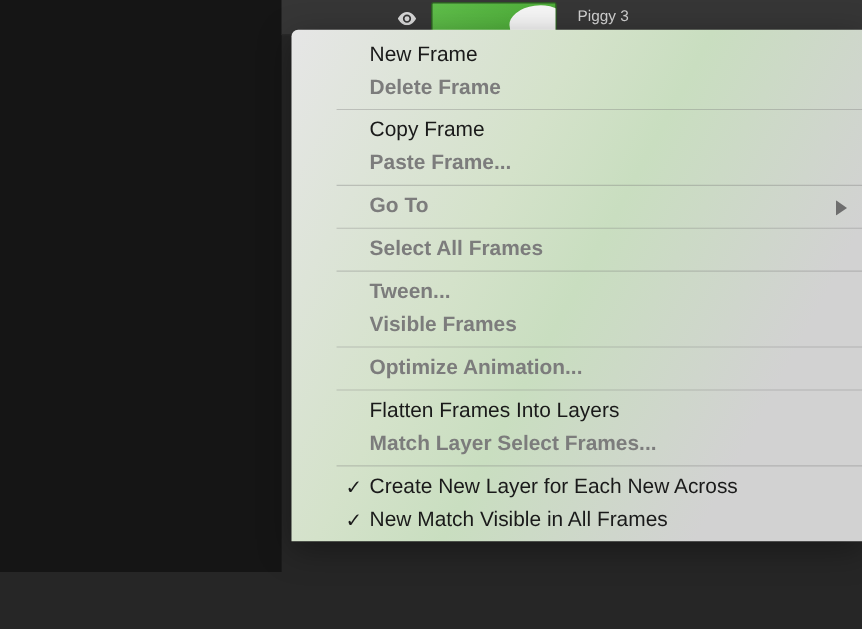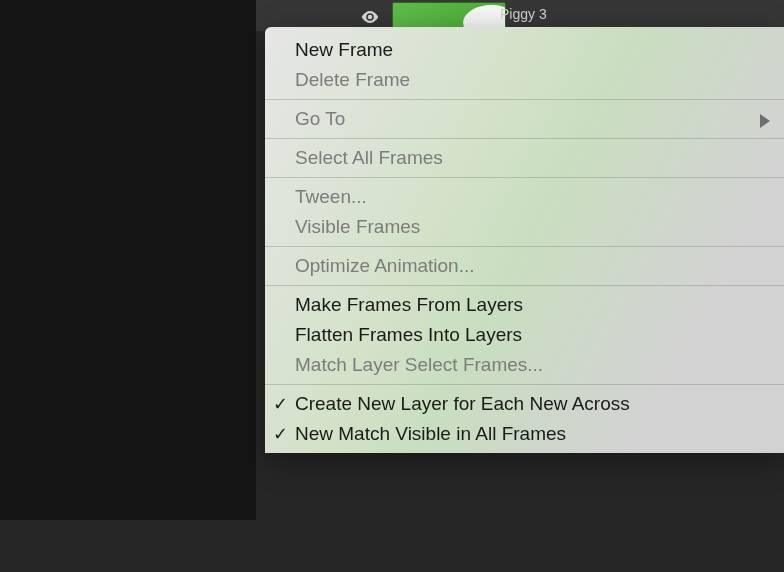"Piggy 3" .layer-name { left: 500px -> 525px }
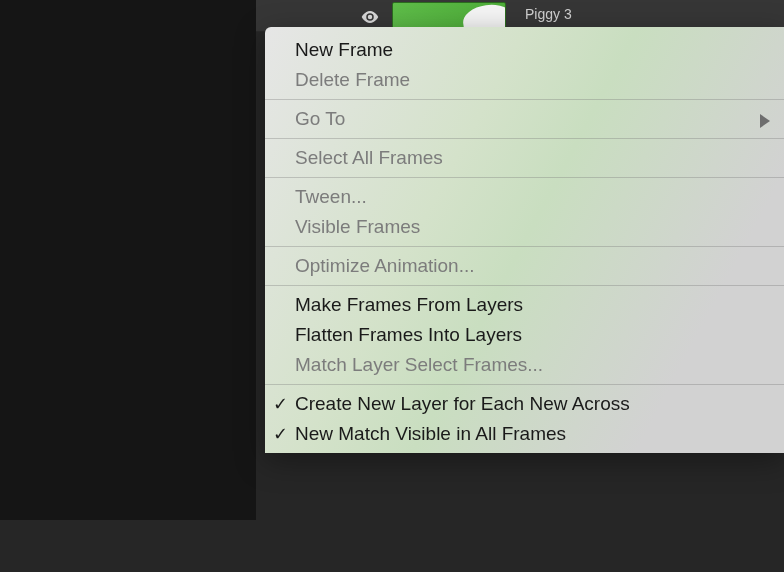"New Frame" .menu-group { margin-left: none -> 41px }
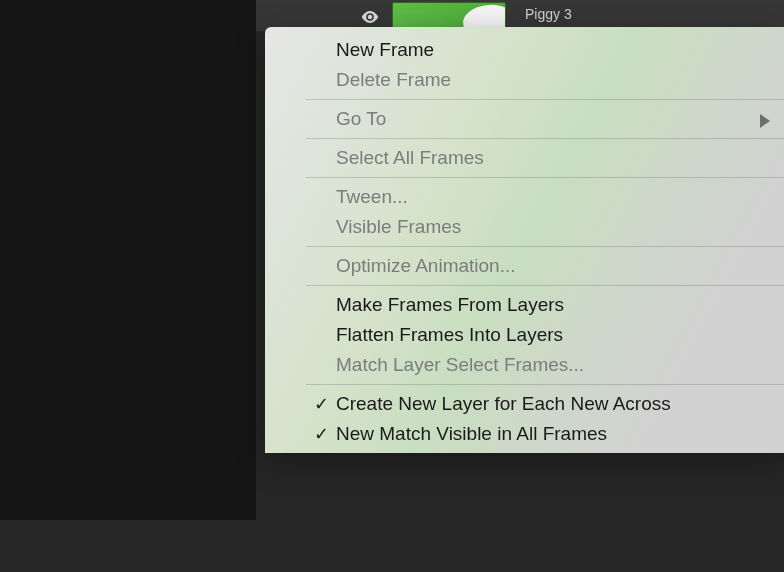"Delete Frame" .menu-item.disabled { font-weight: none -> bold }
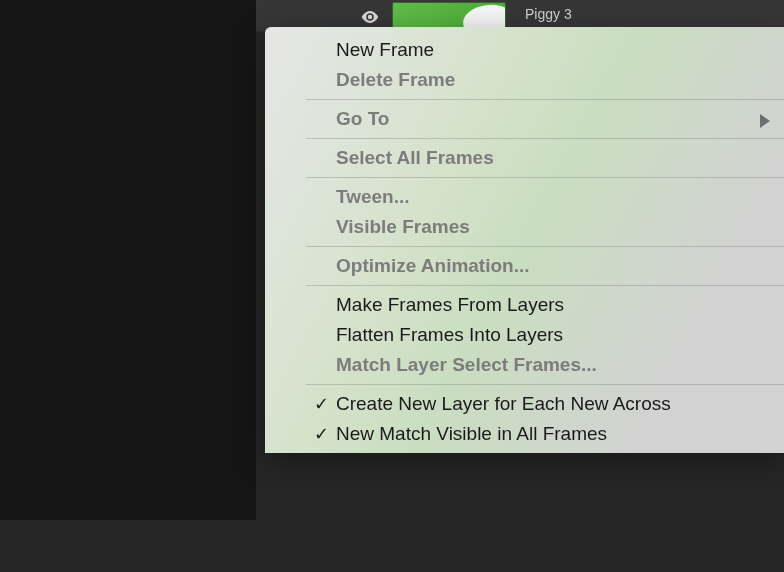"Copy Frame" div.menu-group { html: none -> <div> <div> <span>Copy Frame</span> </div> <div> <span>Paste Frame...</span> </div> </div> }
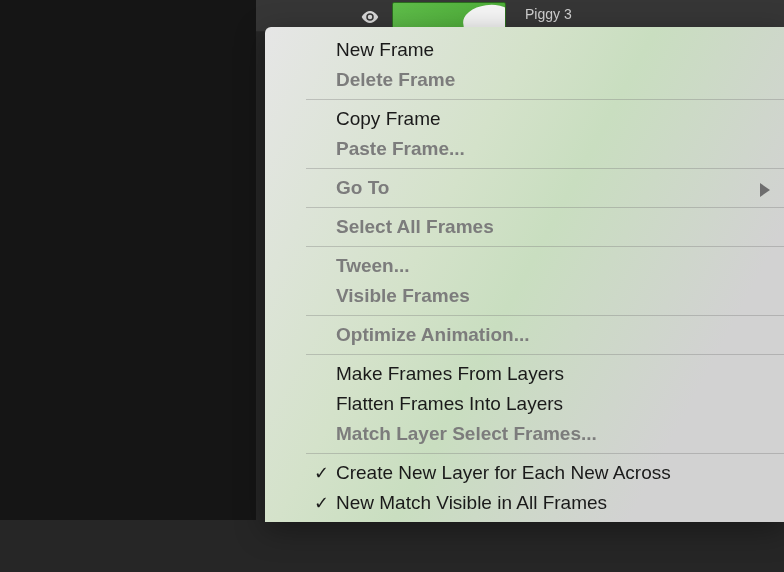"Make Frames From Layers" div.menu-item { html: <div> <span>Make Frames From Layers</span> </div> -> none }
